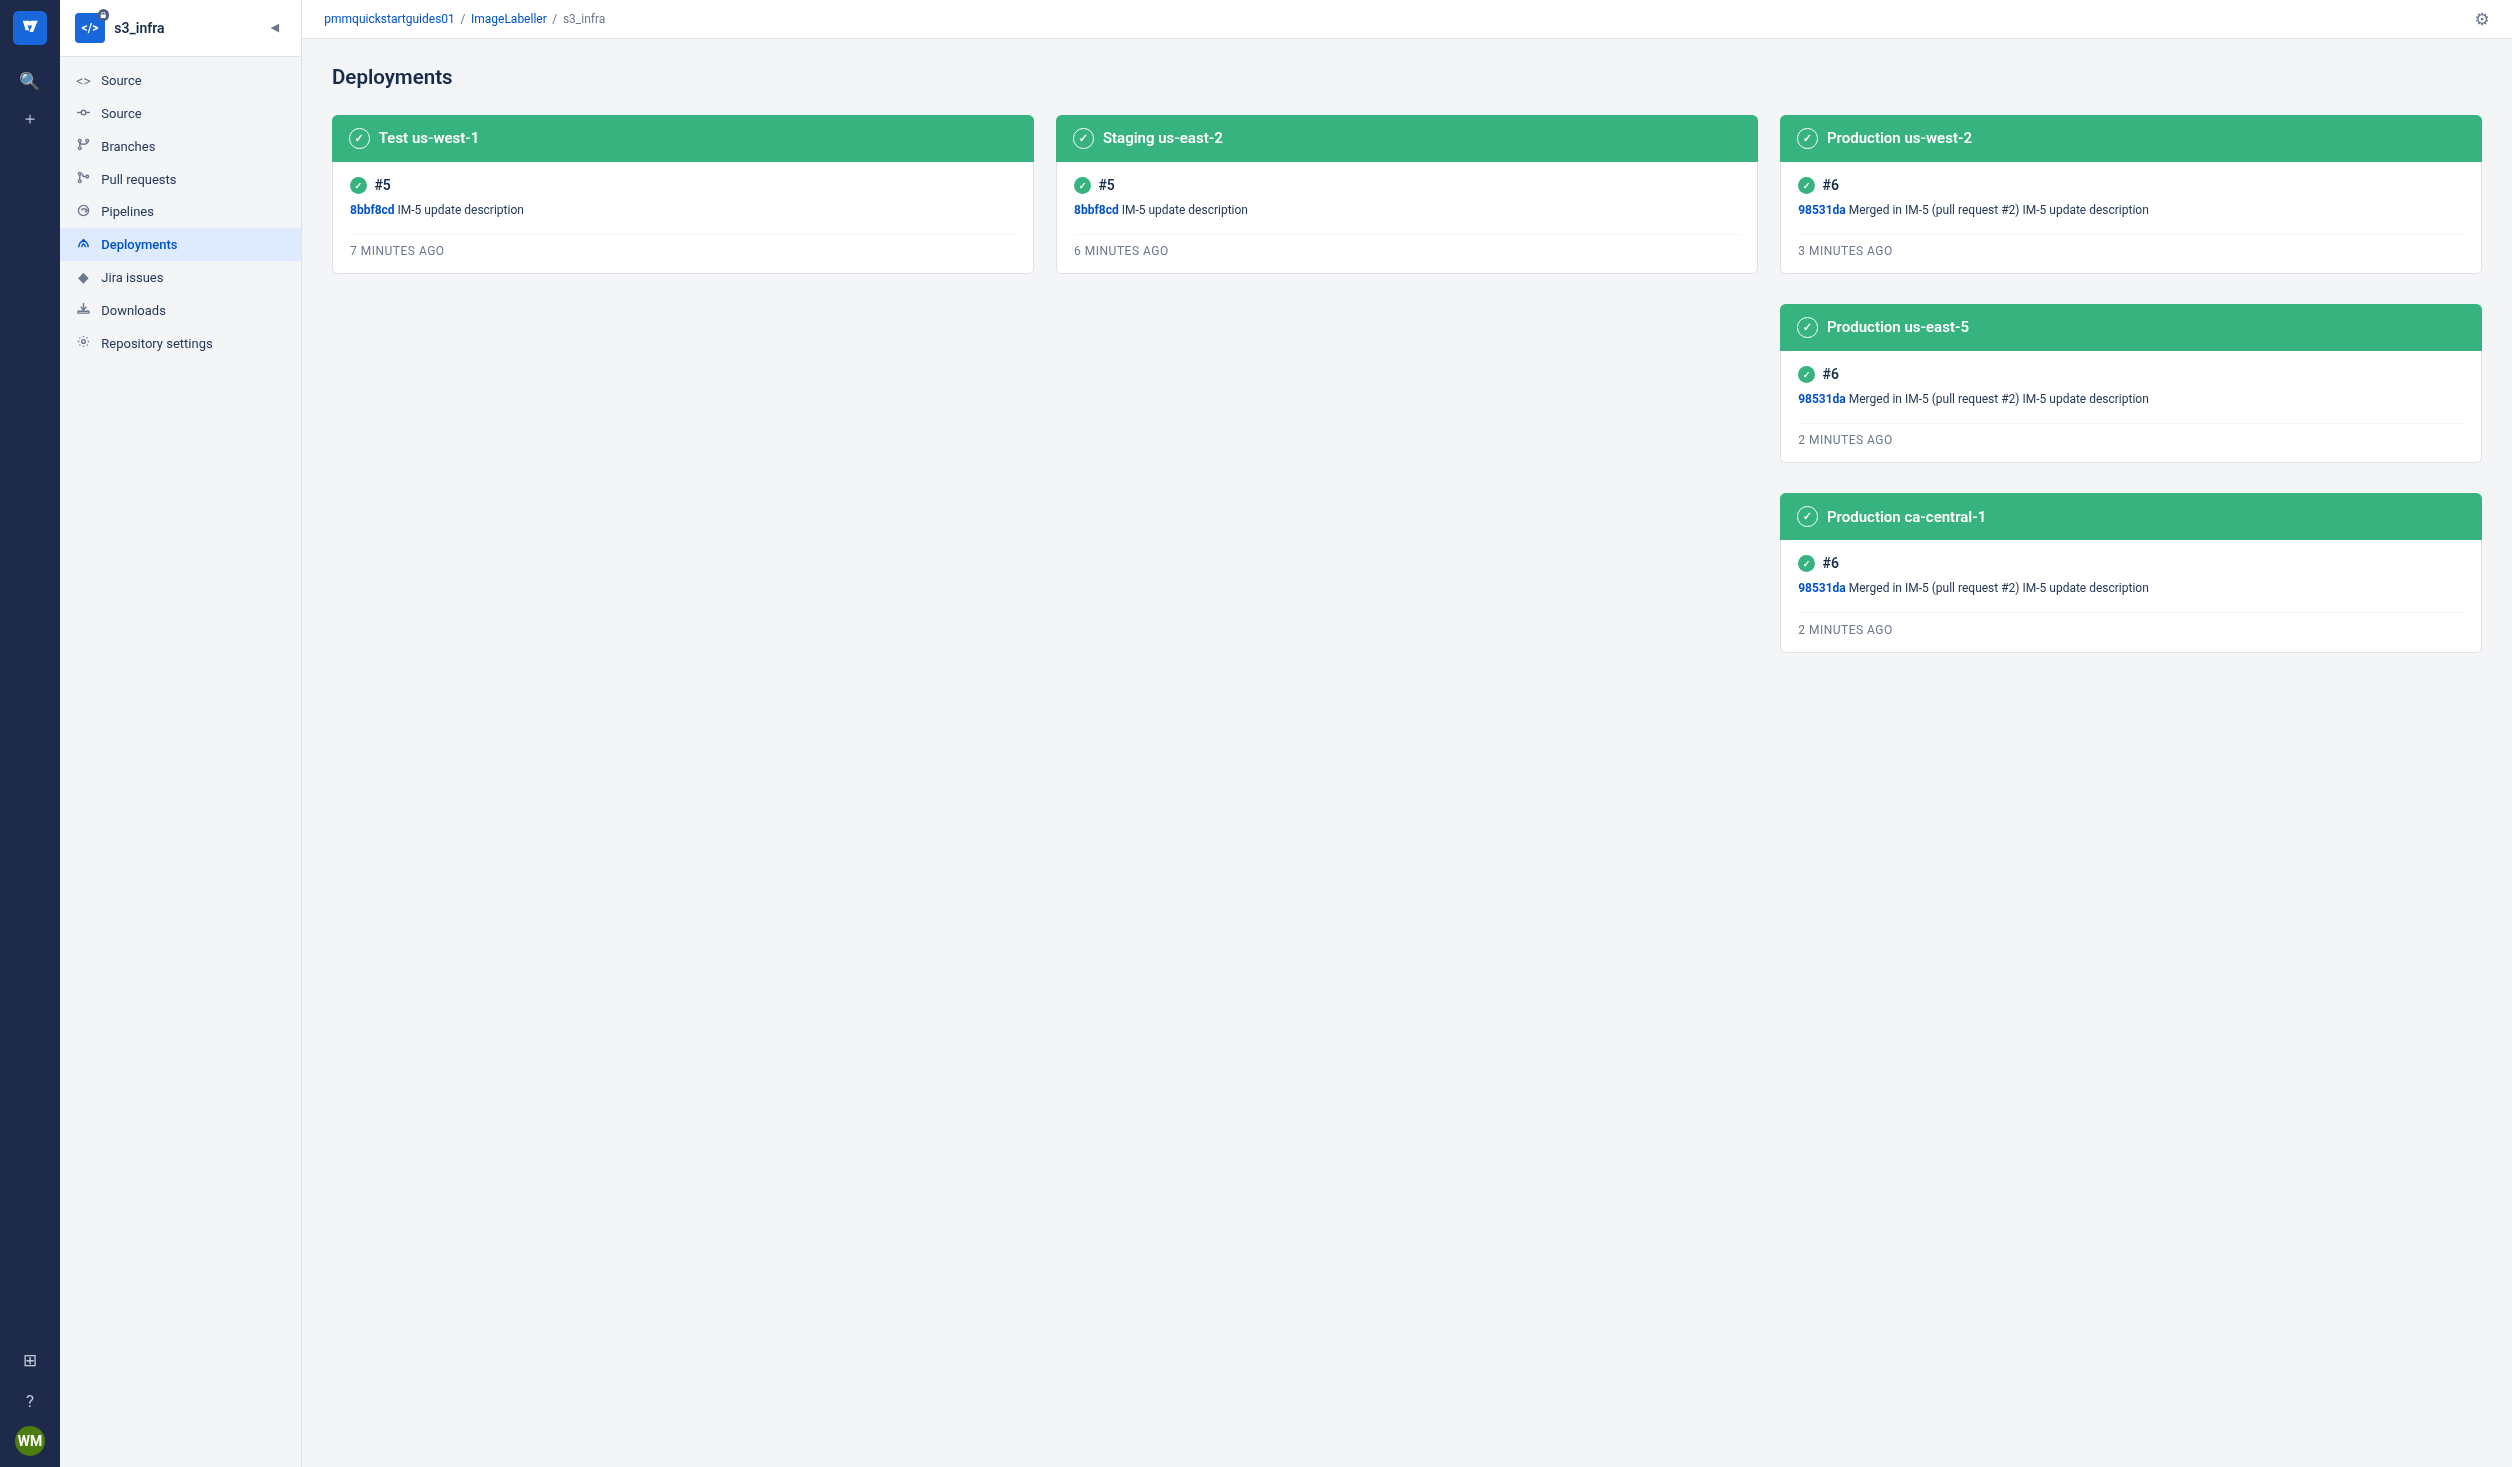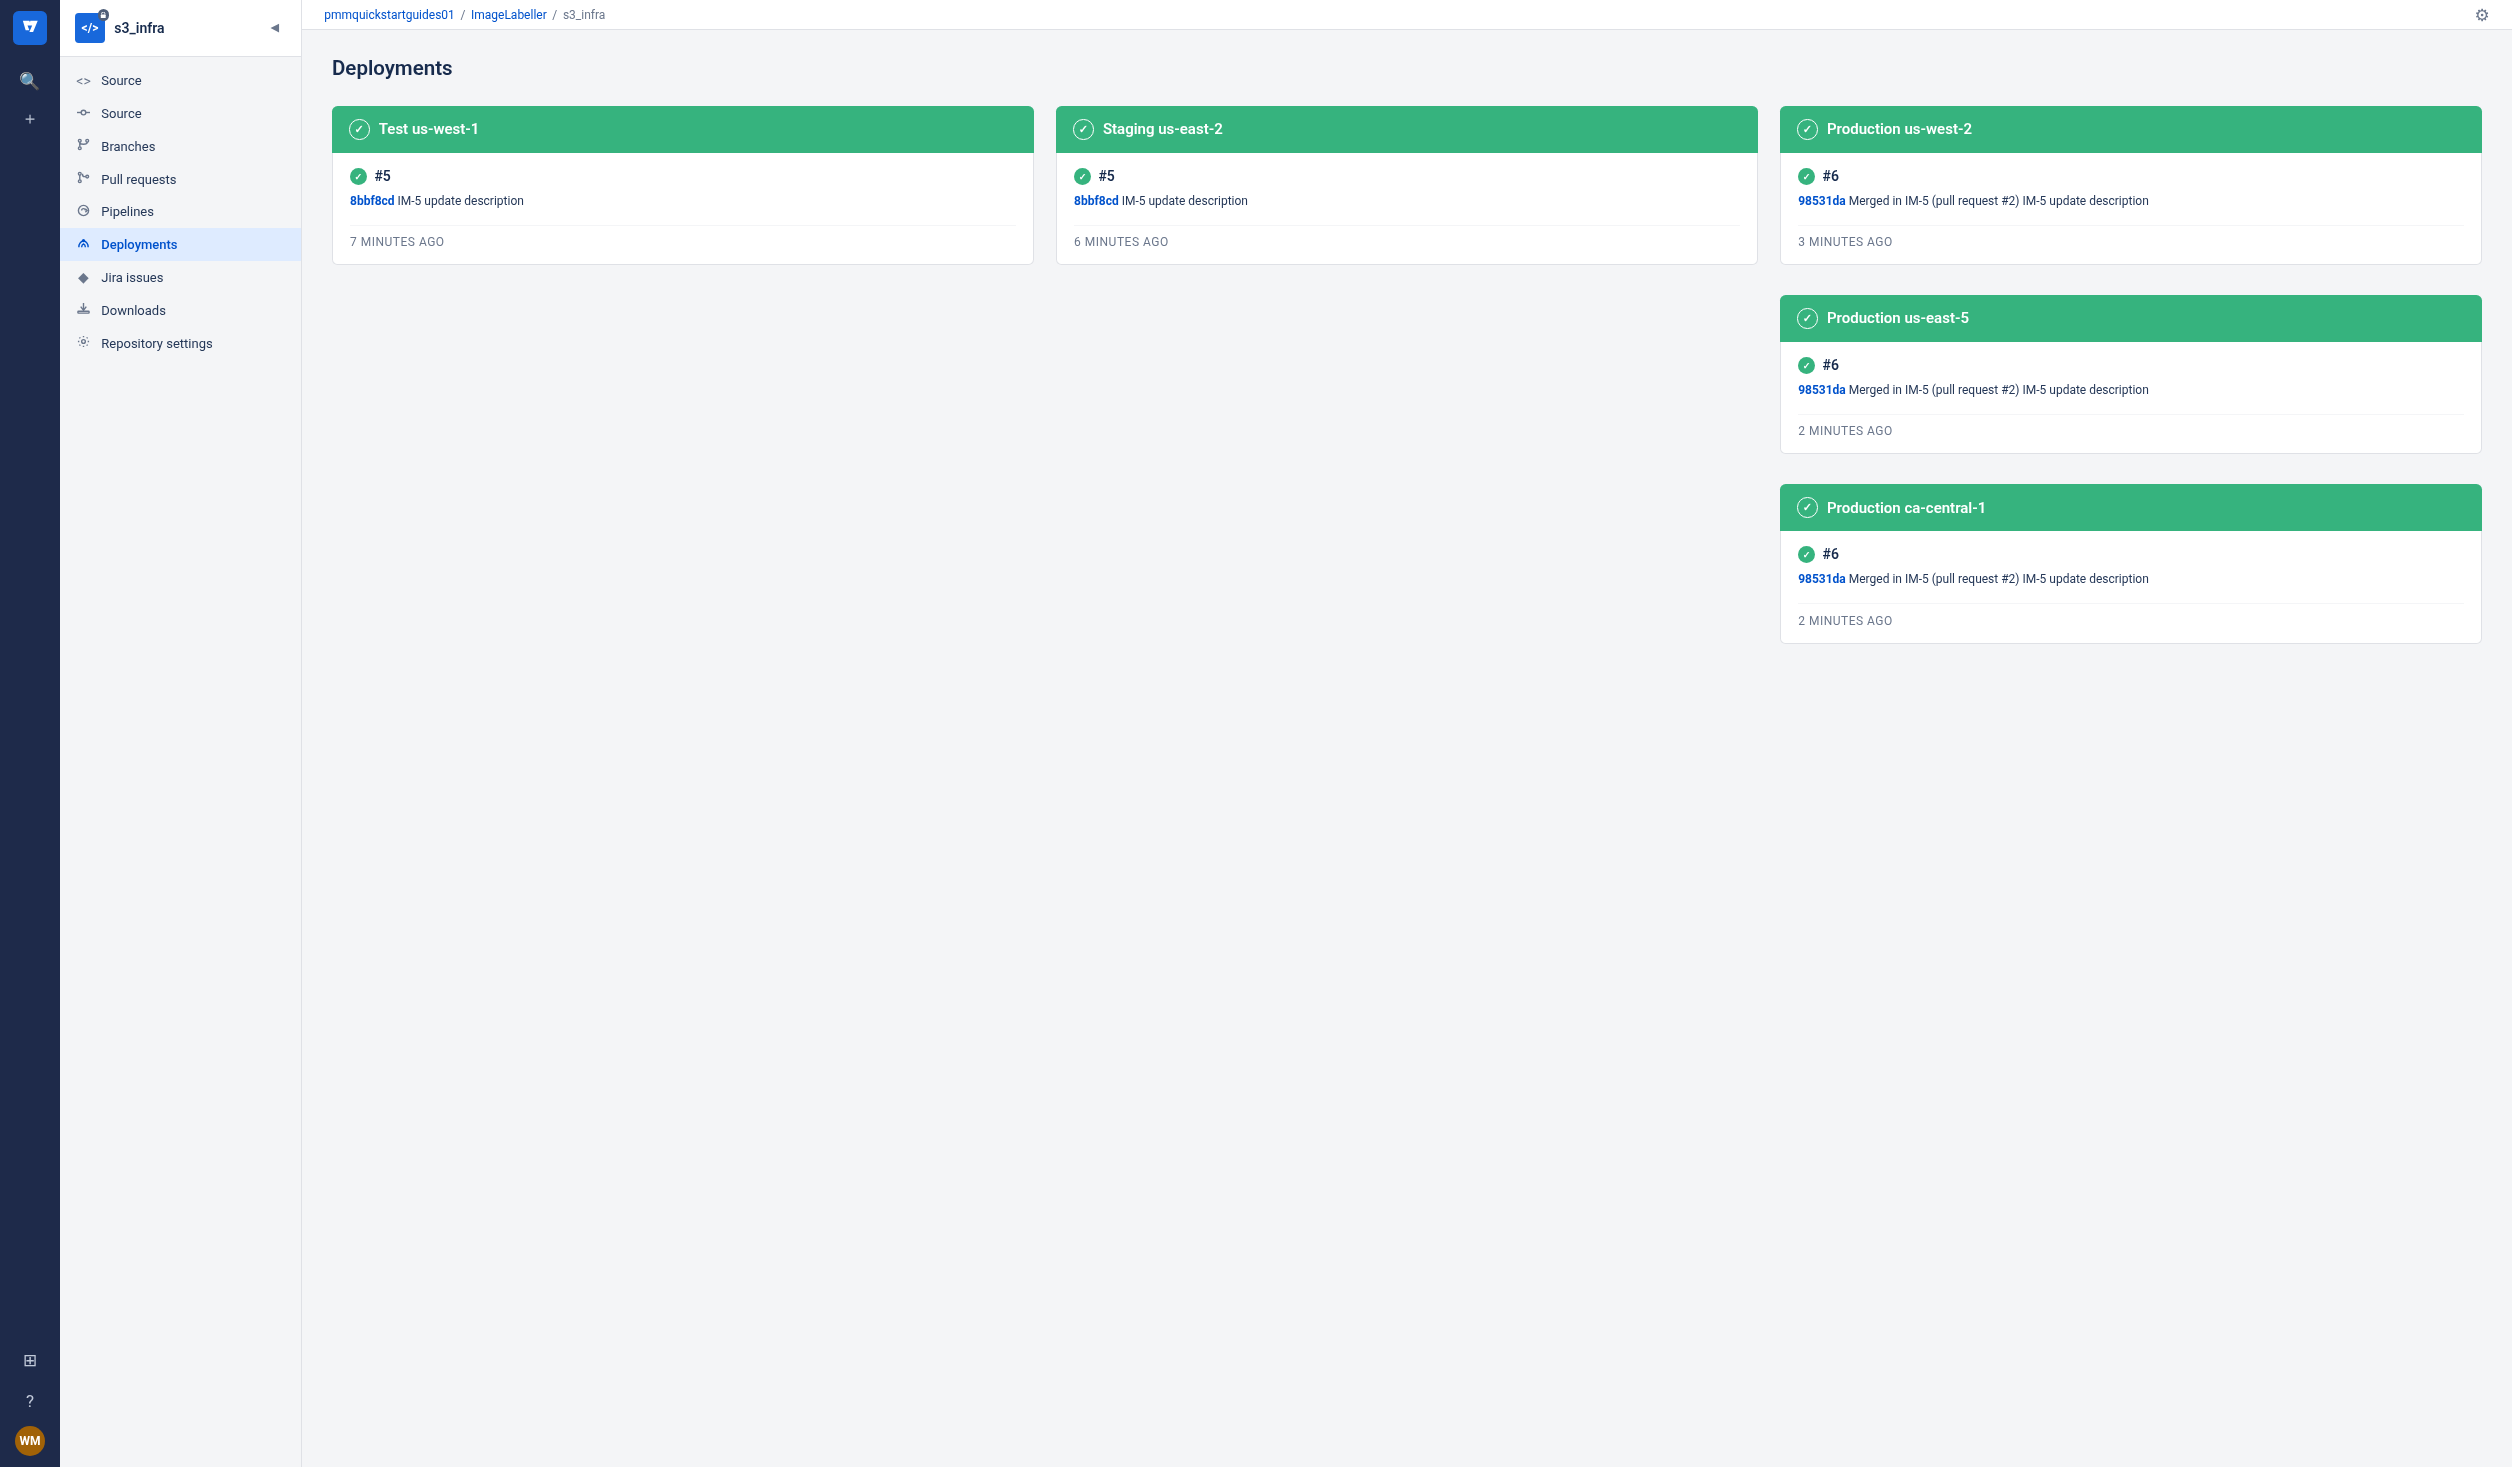"pmmquickstartguides01" .top-bar { height: 30px -> 39px }
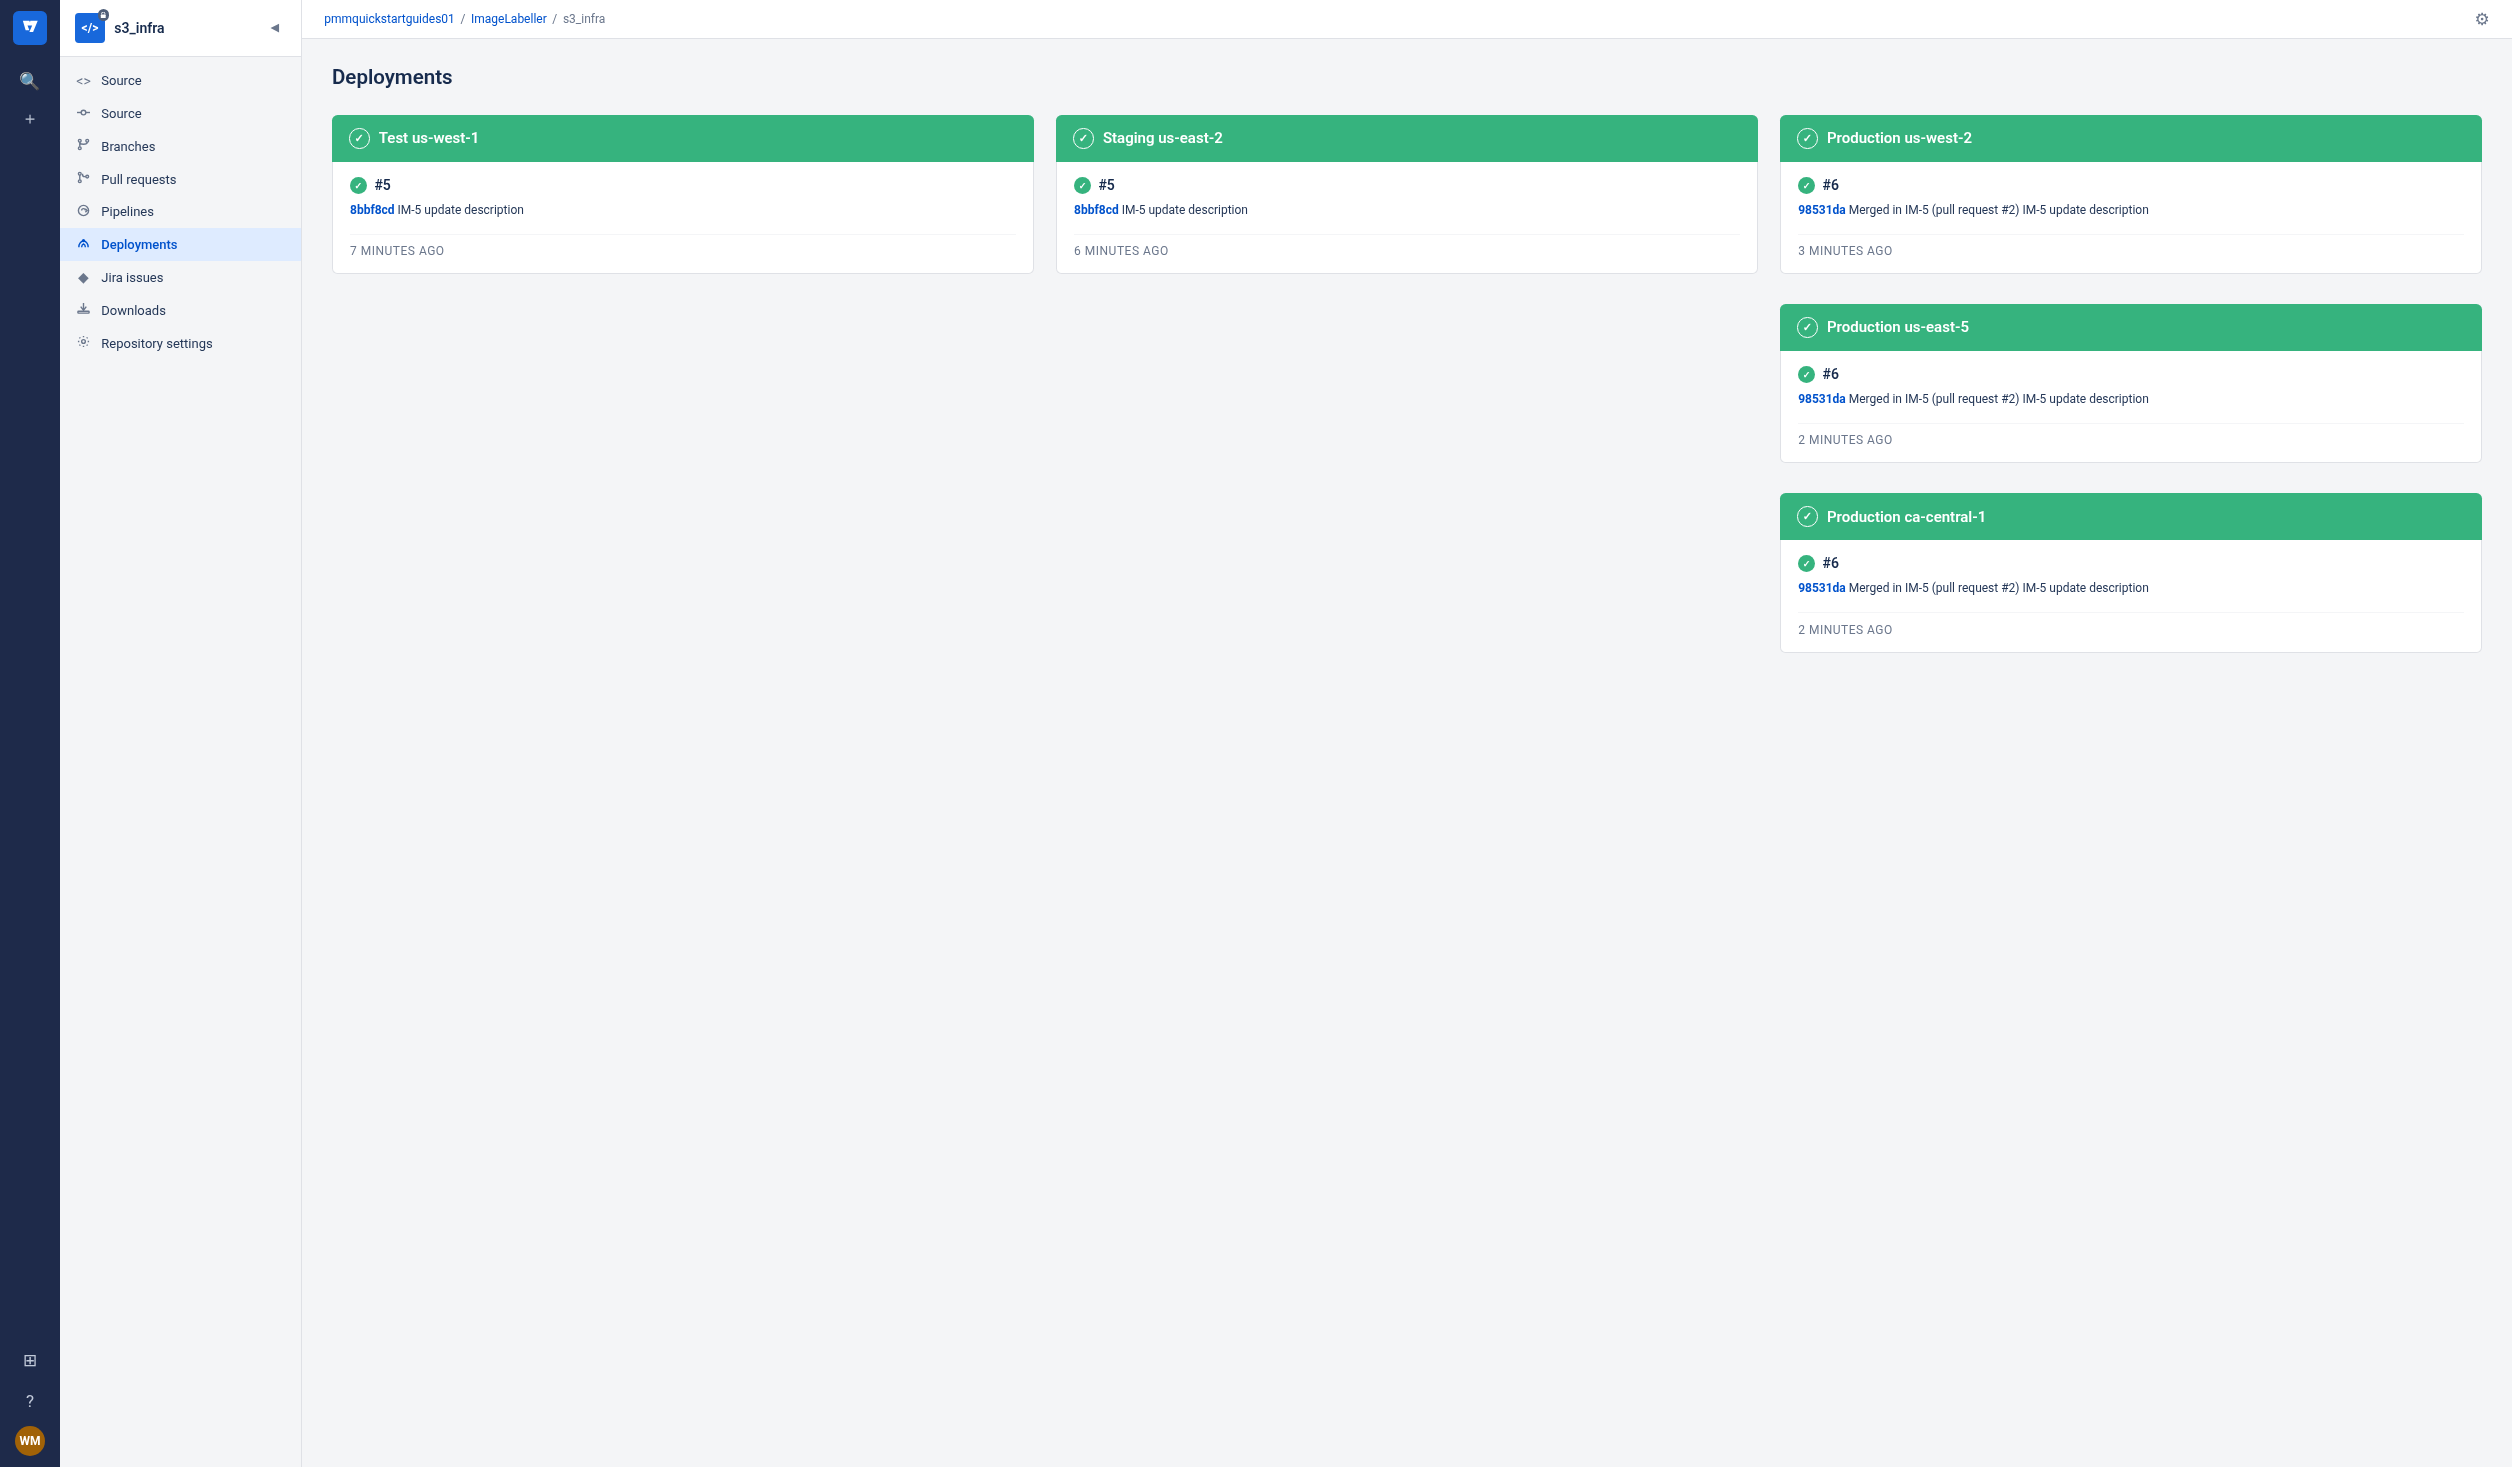"WM" .avatar-circle { background: #a16207 -> #4d7c0f; font-size: 12px -> 14px }
